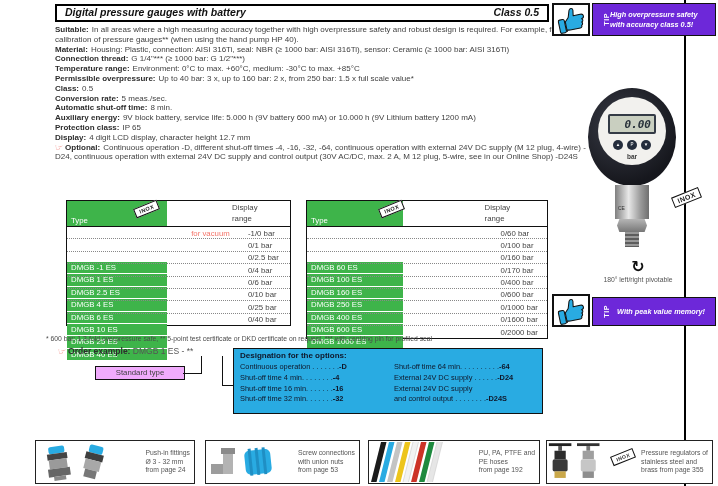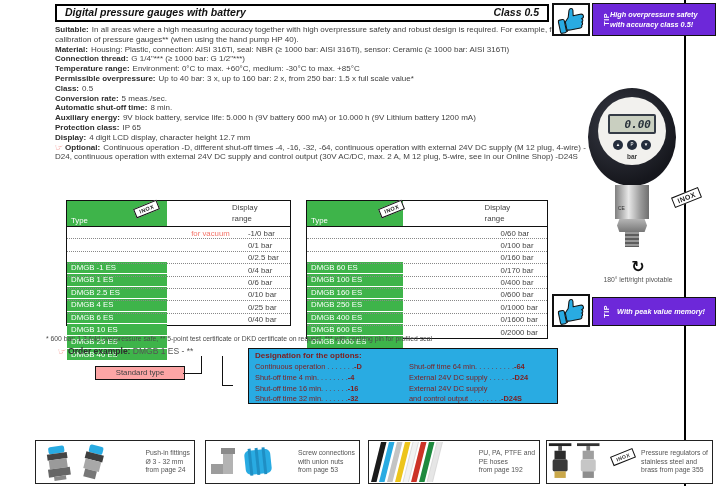"Designation for the options:" .desig { color: #7f1d1d -> #0f172a; height: 56px -> 66px; left: 248px -> 233px }
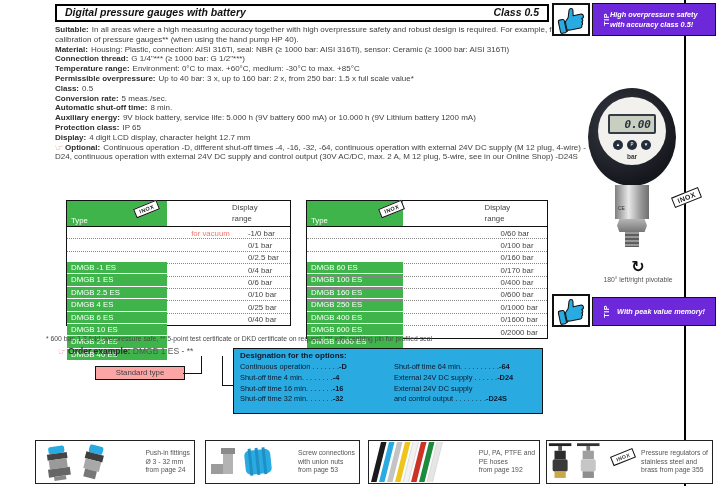"Standard type" .std-box { background: #fca5a5 -> #f0abfc }
